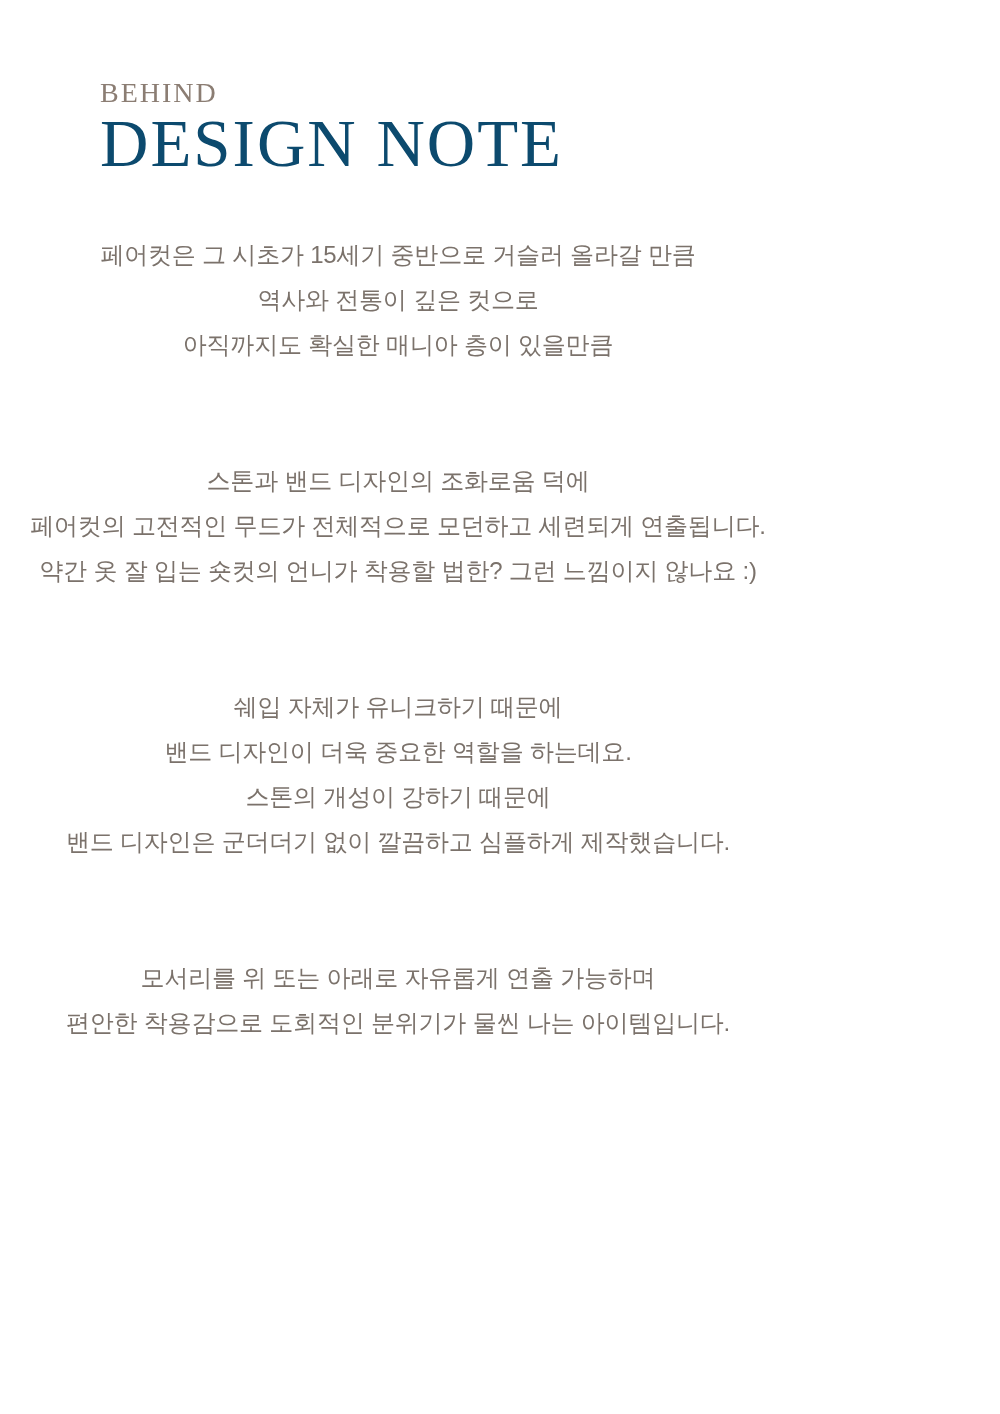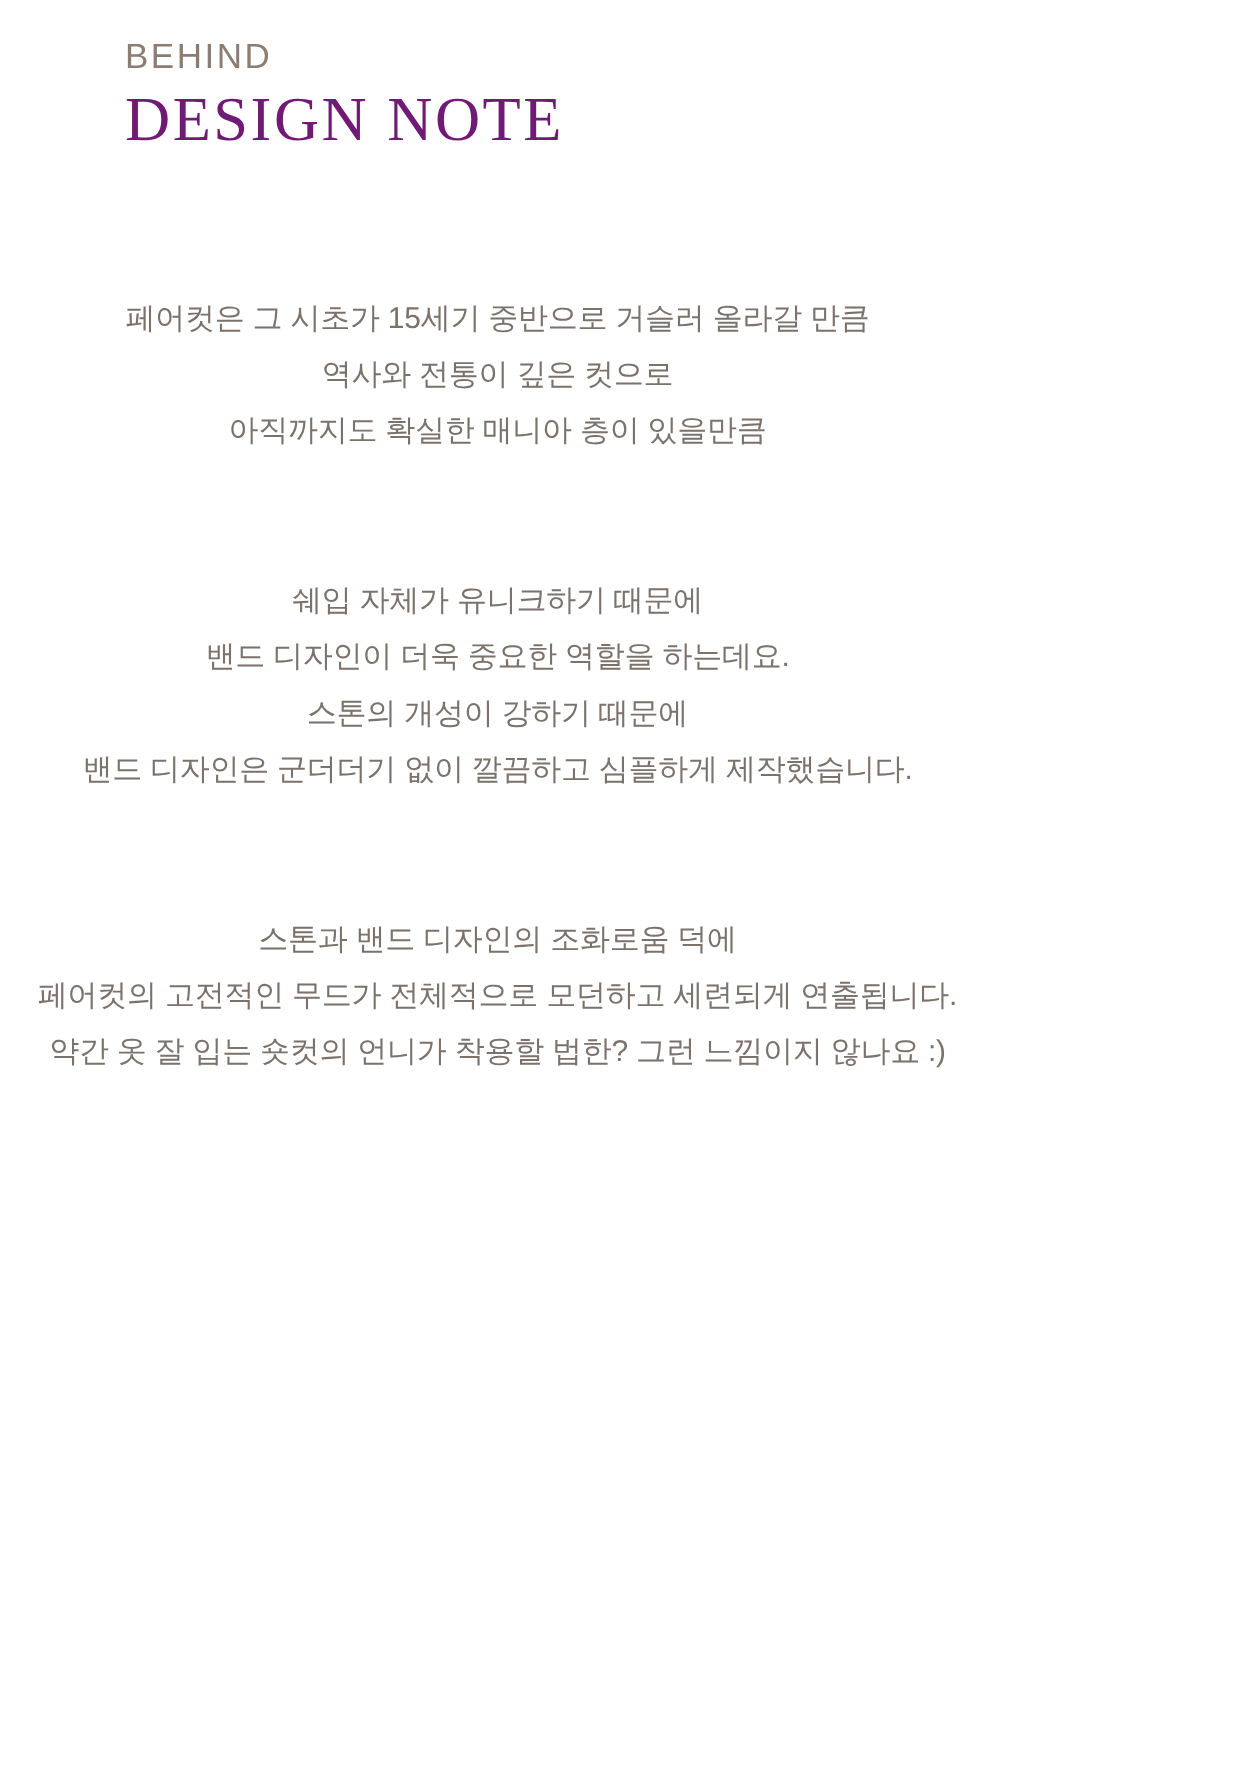"BEHIND" .eyebrow { font-family: Liberation Sans, sans-serif -> Liberation Serif, serif; margin-top: none -> 48px }
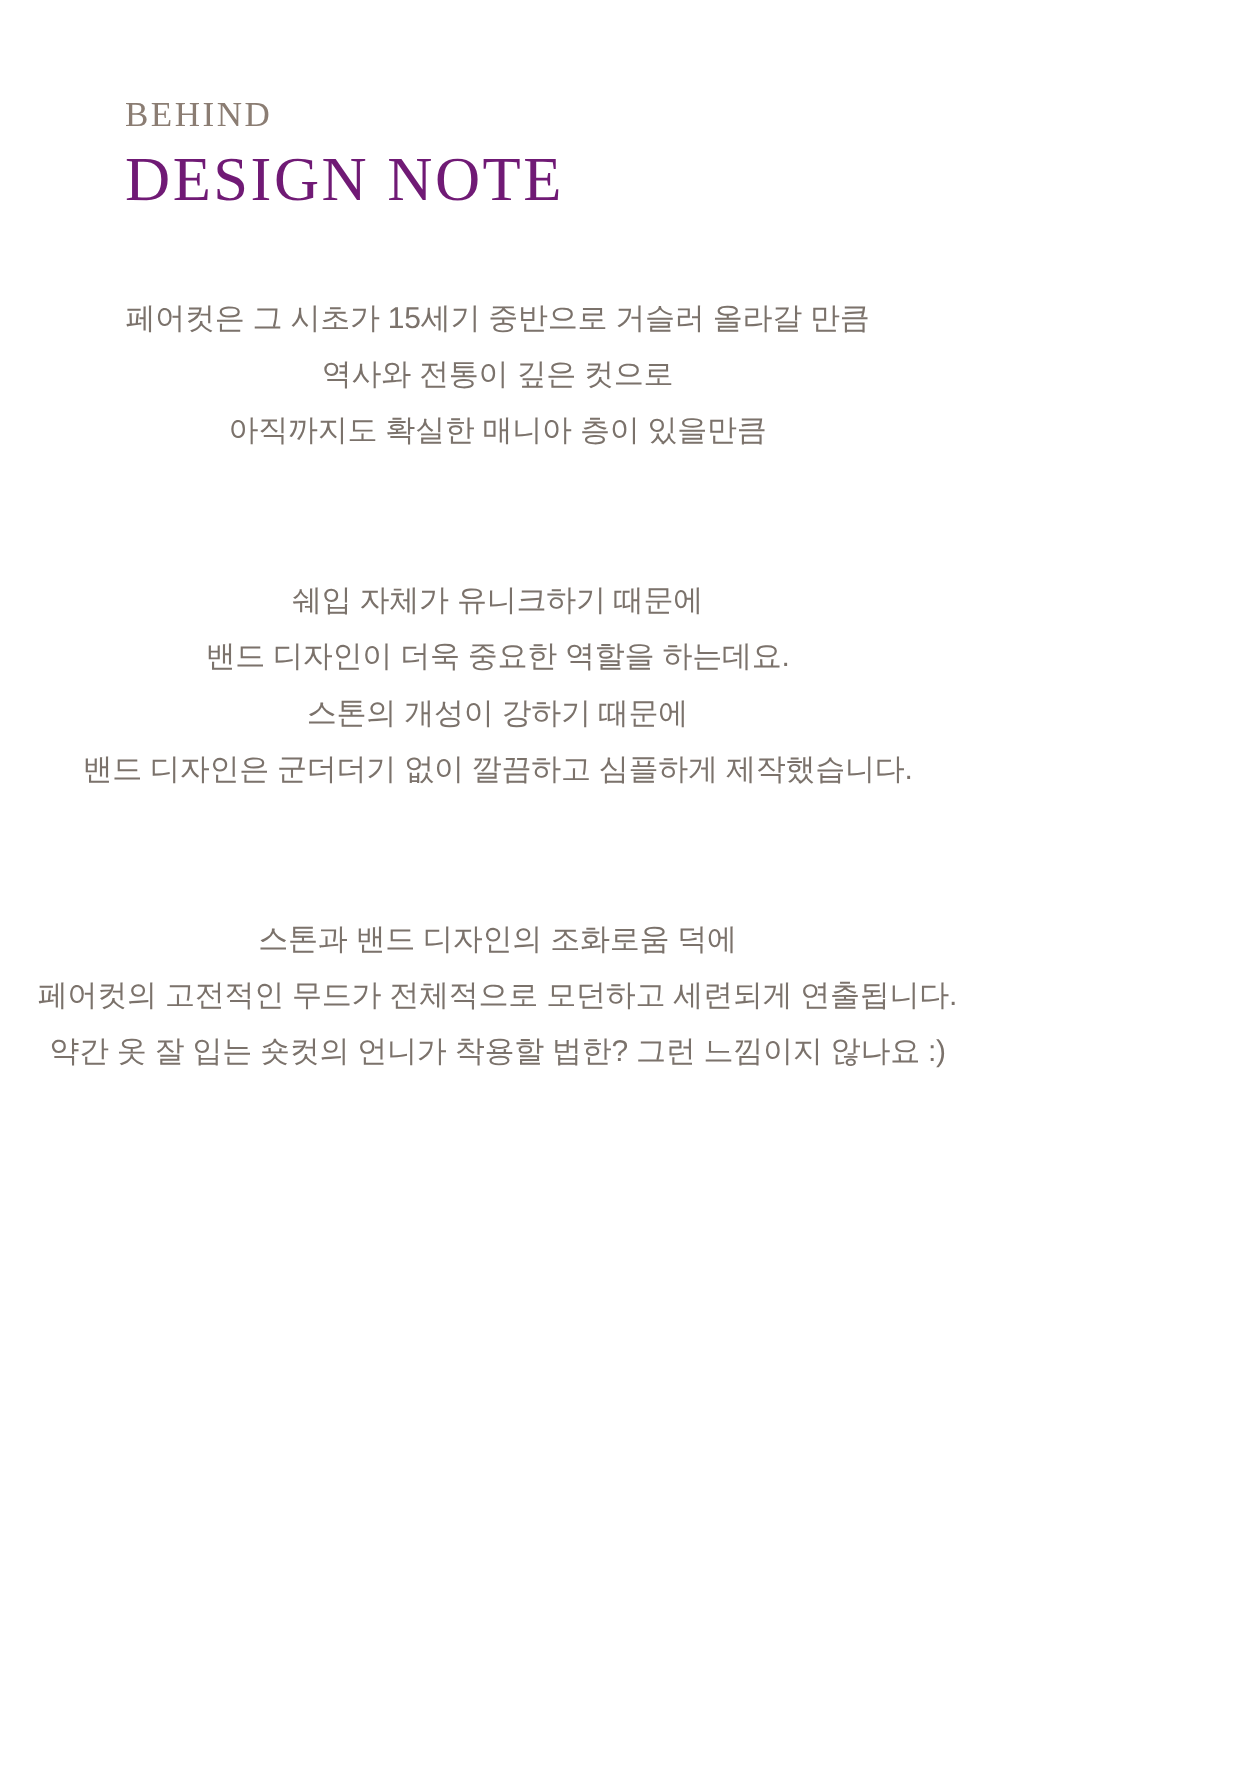"DESIGN NOTE" .title { color: #701a75 -> #0c4a6e; font-size: 50px -> 67px }
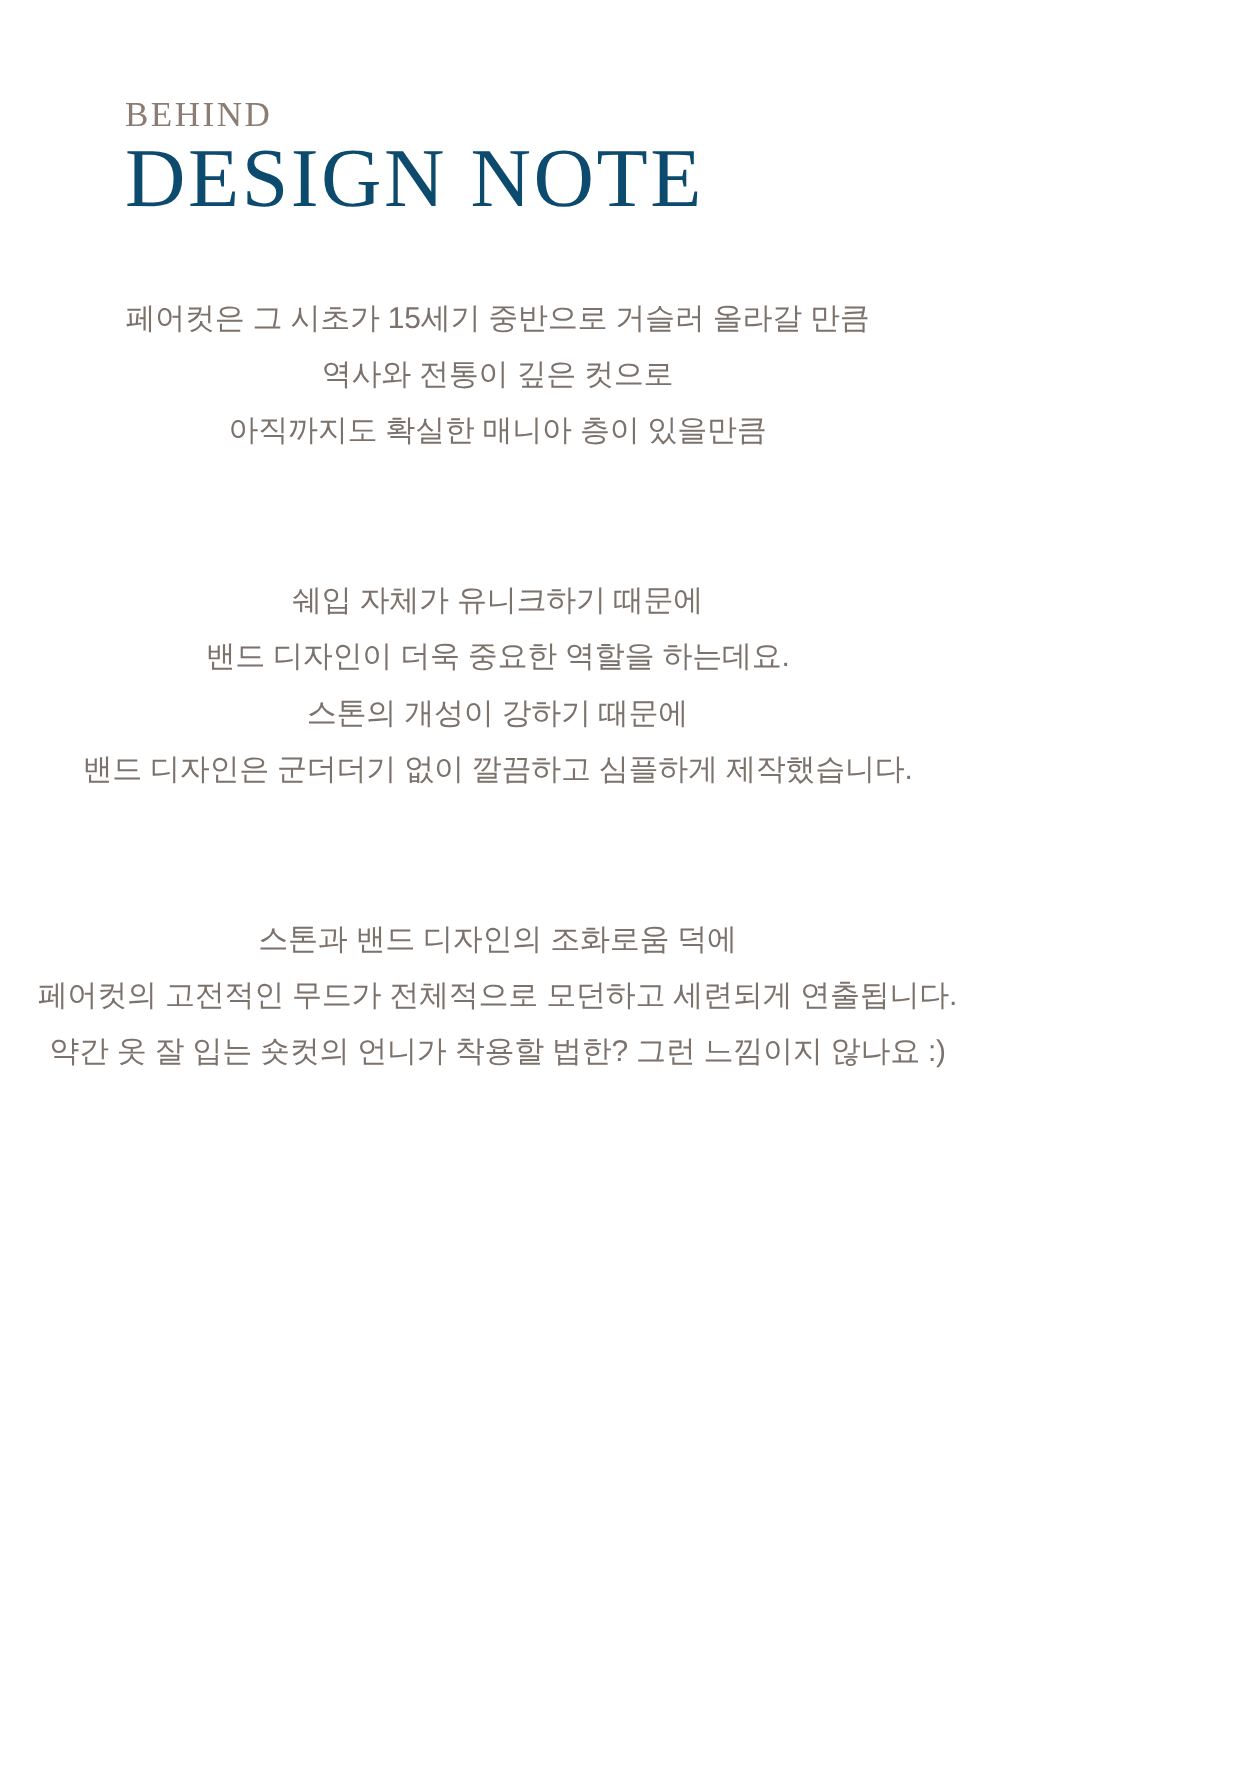"쉐입 자체가 유니크하기 때문에" section.paragraph { order: before "스톤과 밴드 디자인의 조화로움 덕에" -> after "스톤과 밴드 디자인의 조화로움 덕에" }
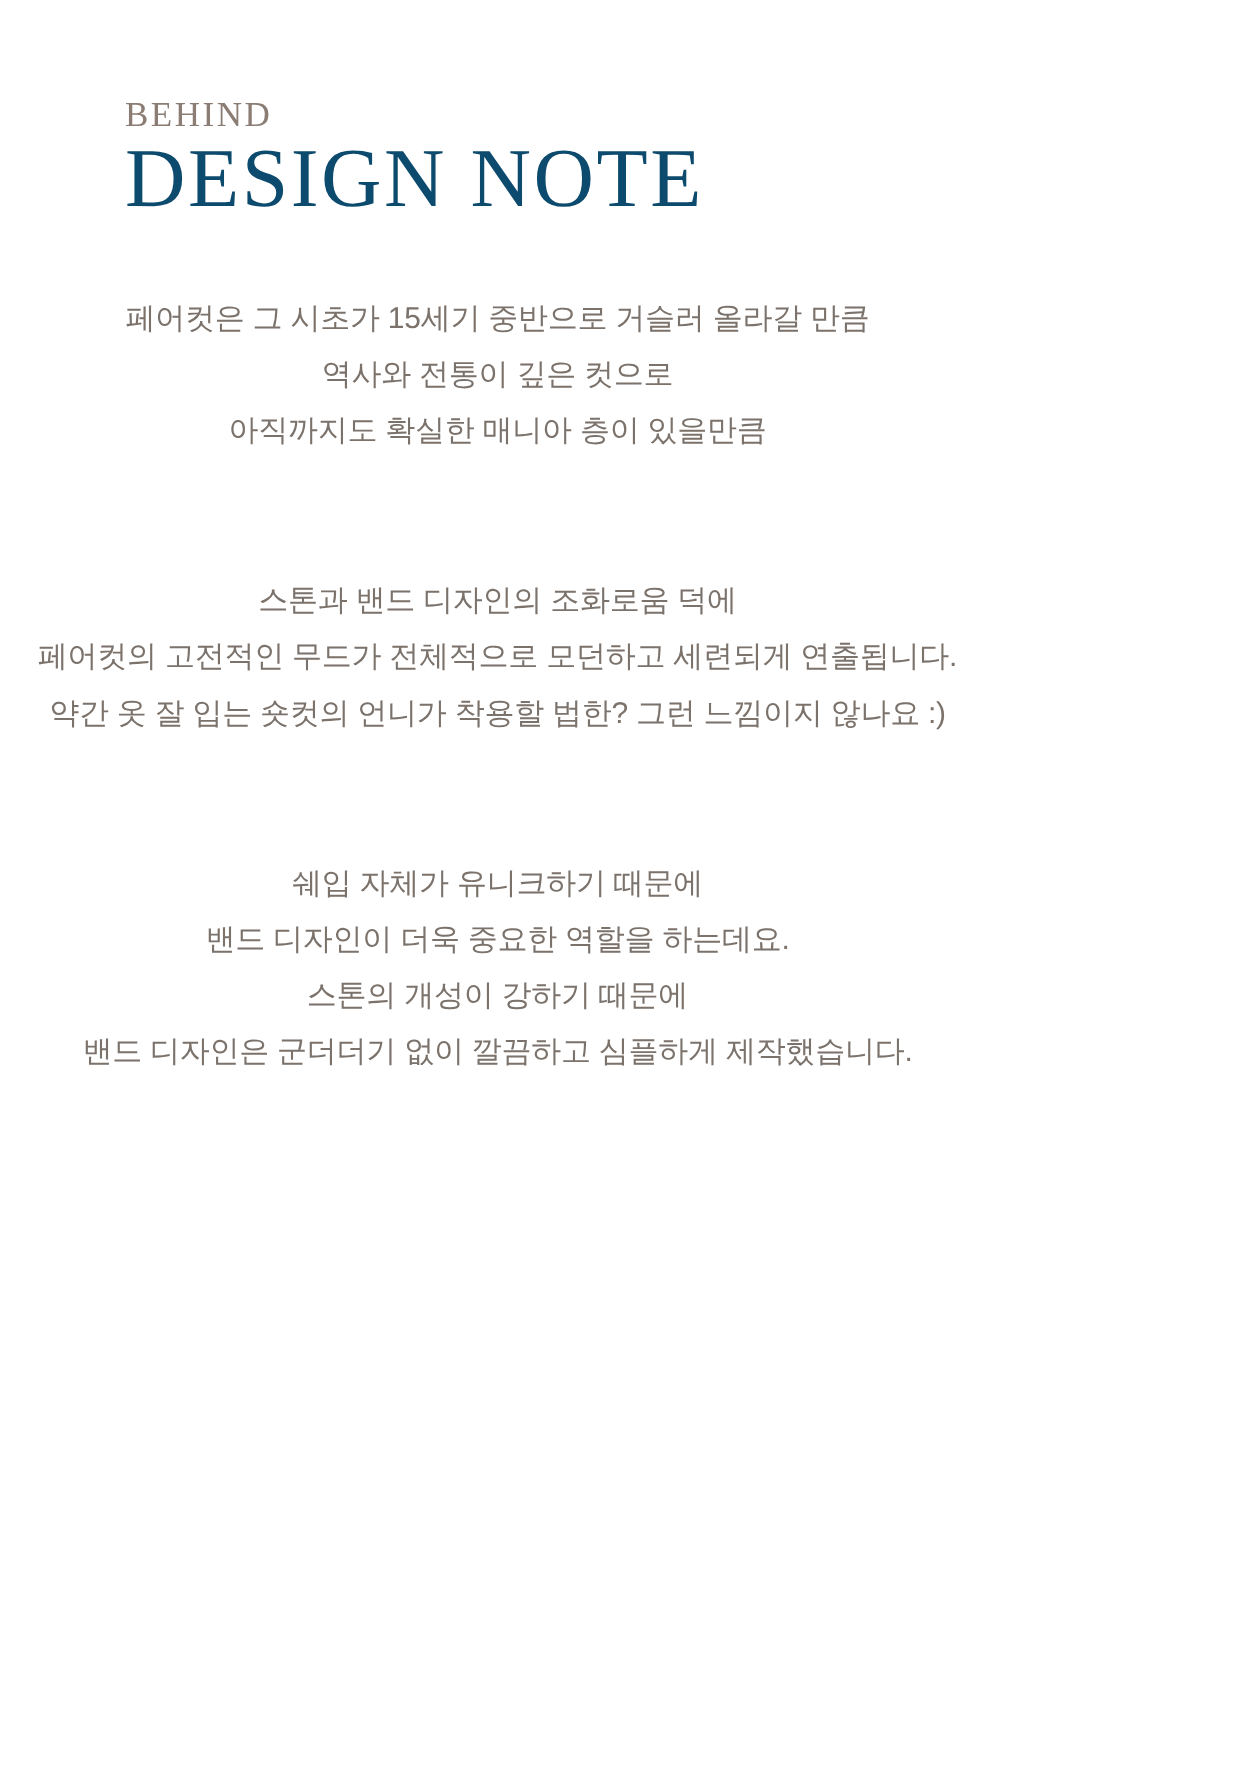"모서리를 위 또는 아래로 자유롭게" section.paragraph { html: none -> <section> <div>모서리를 위 또는 아래로 자유롭게 연출 가능하며</div> <div>편안한 착용감으로 도회적인 분위기가 물씬 나는 아이템입니다.</div> </section> }
